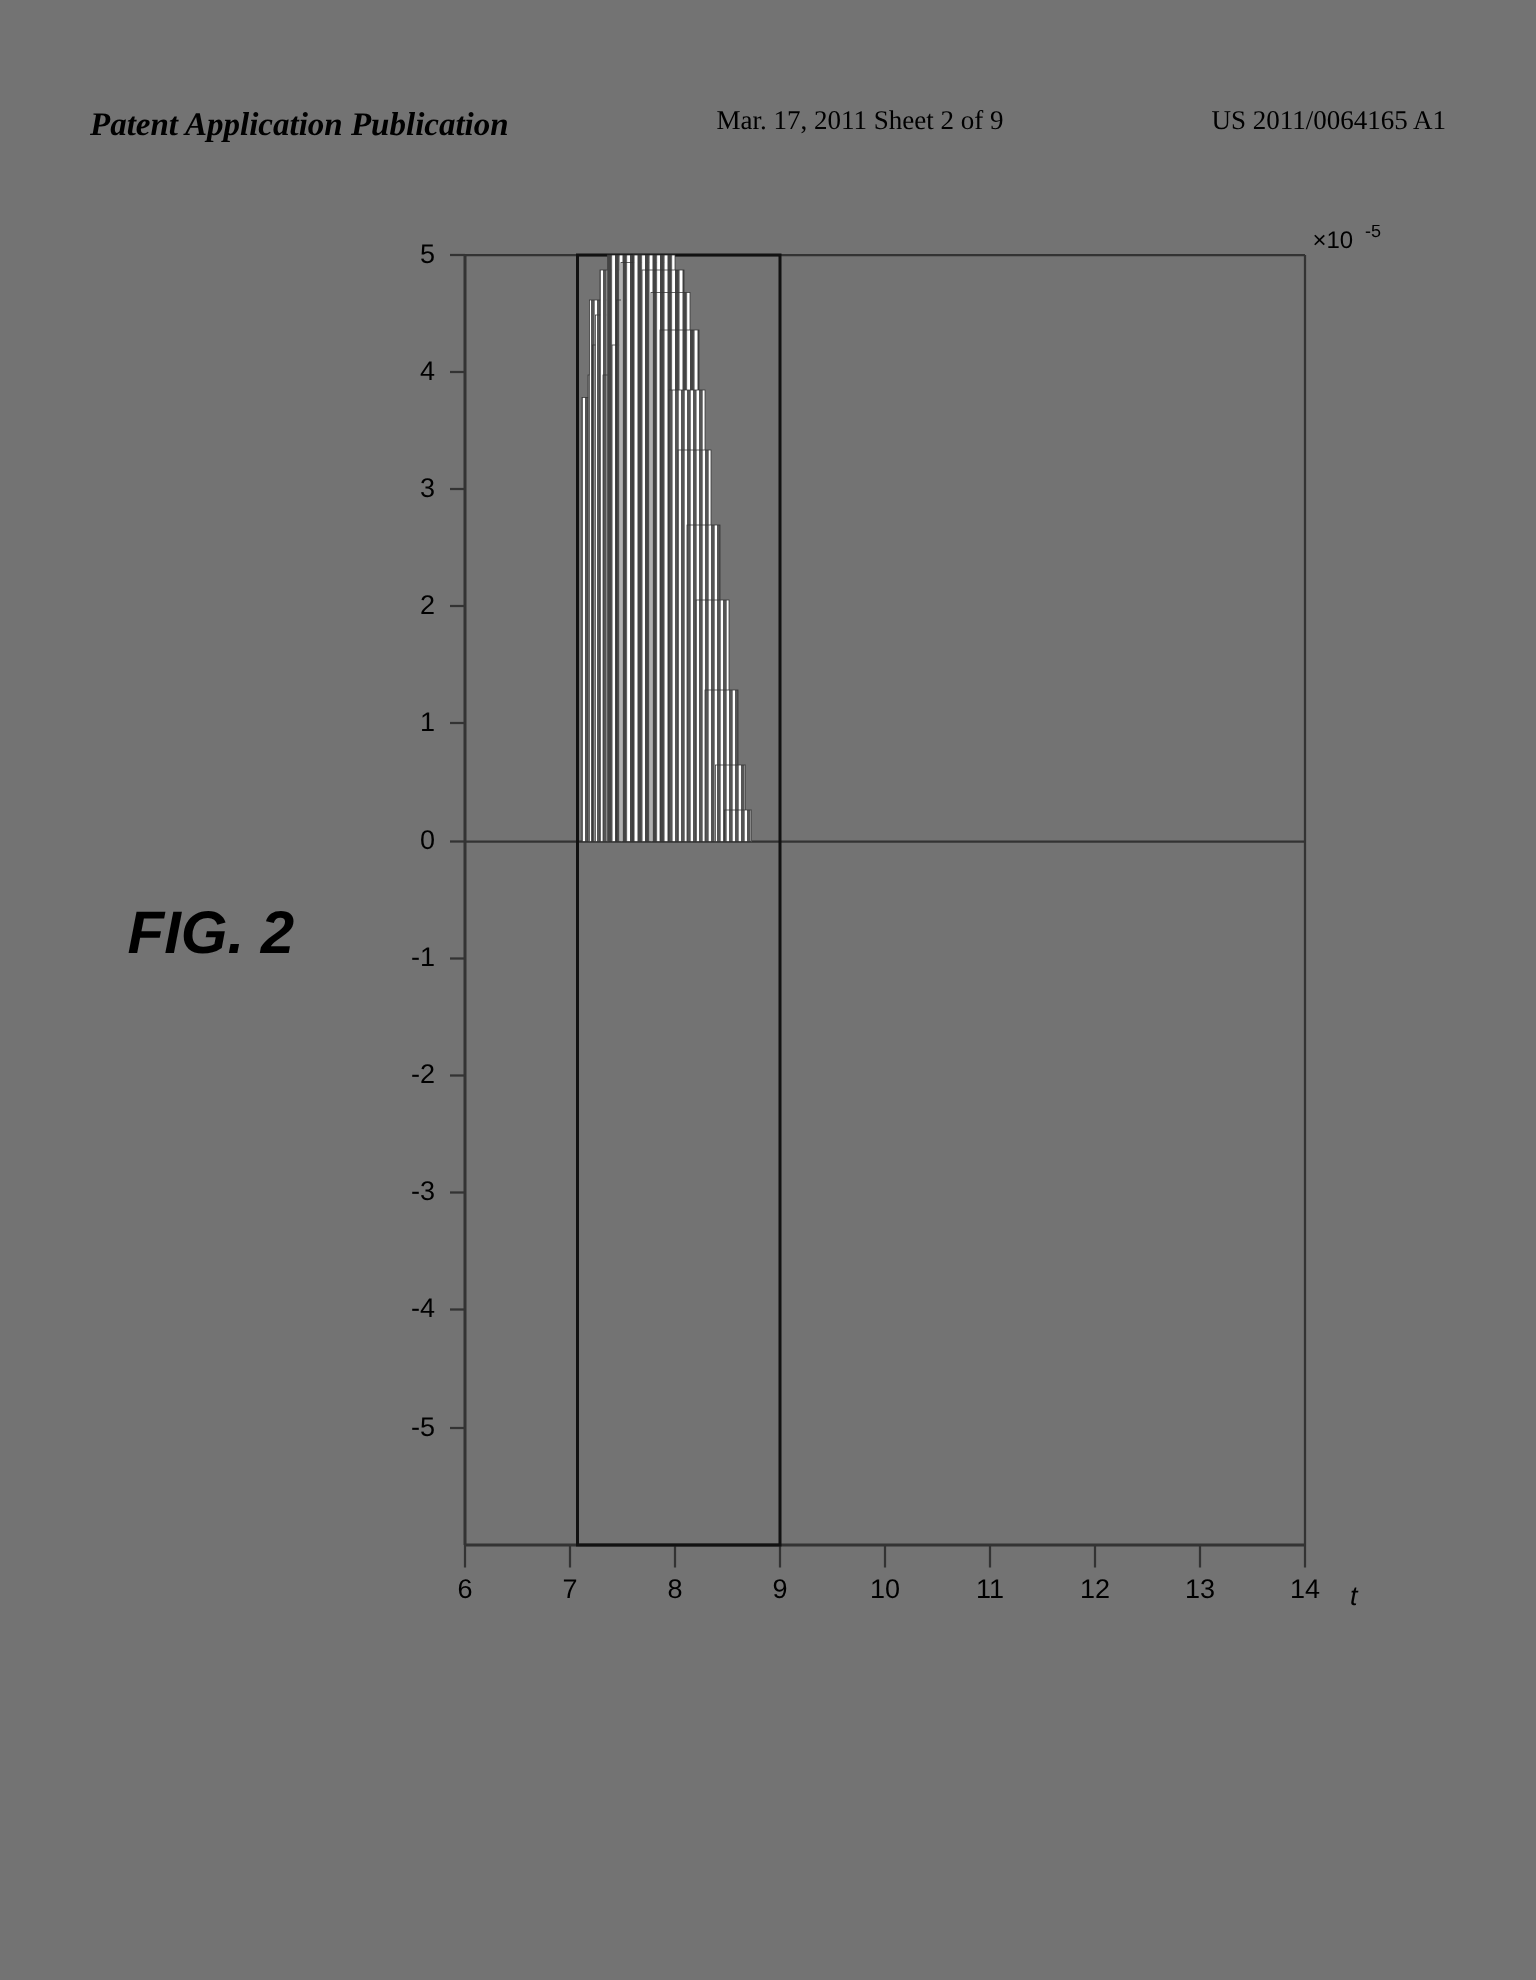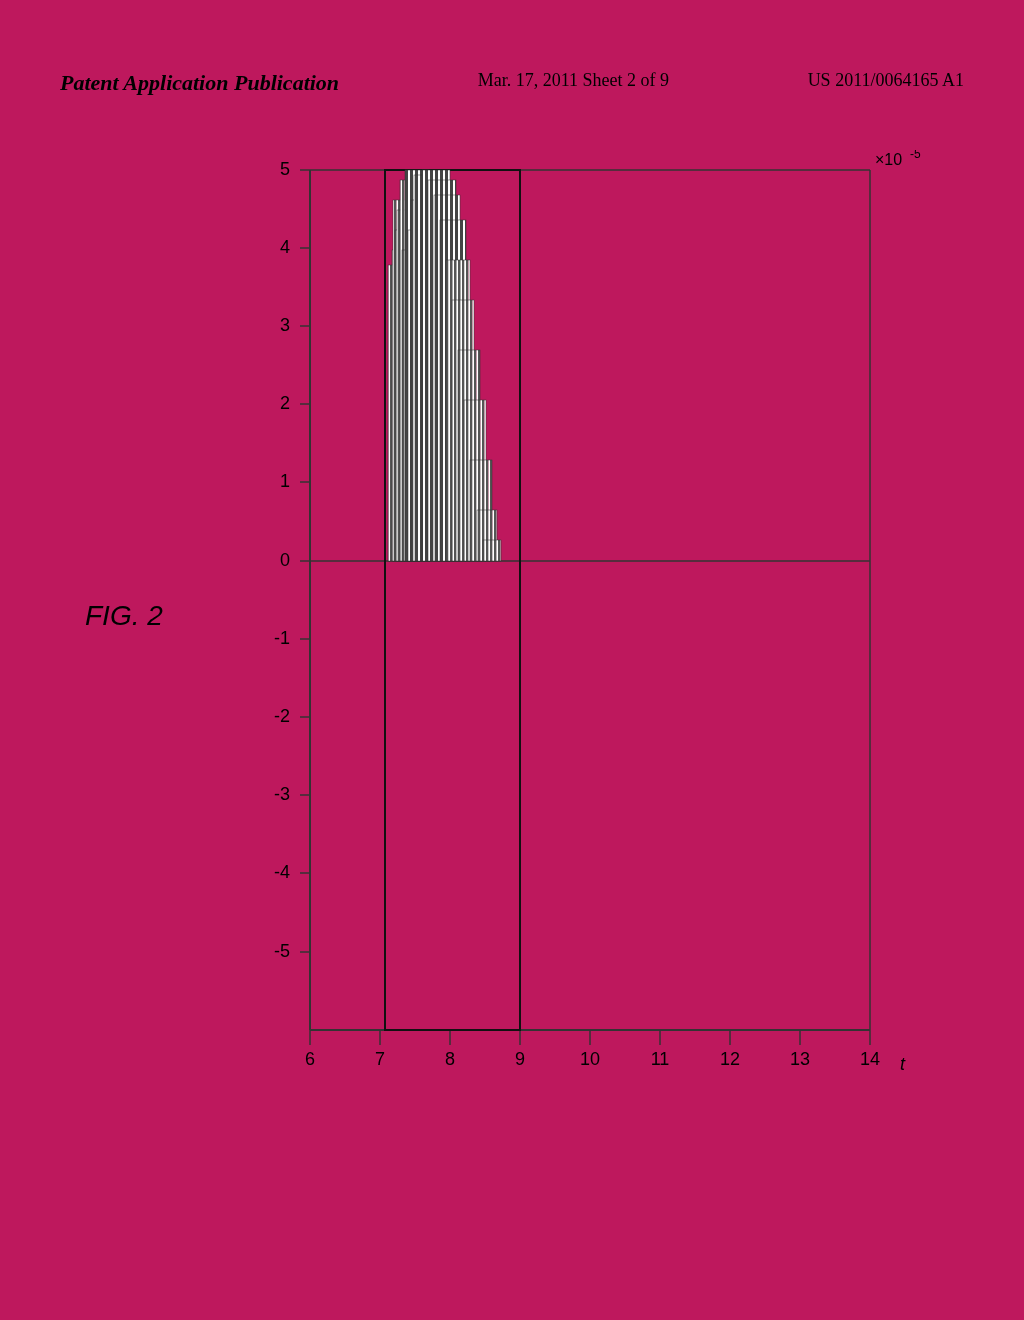"Patent Application Publication" .page { background: #be185d -> #737373 }
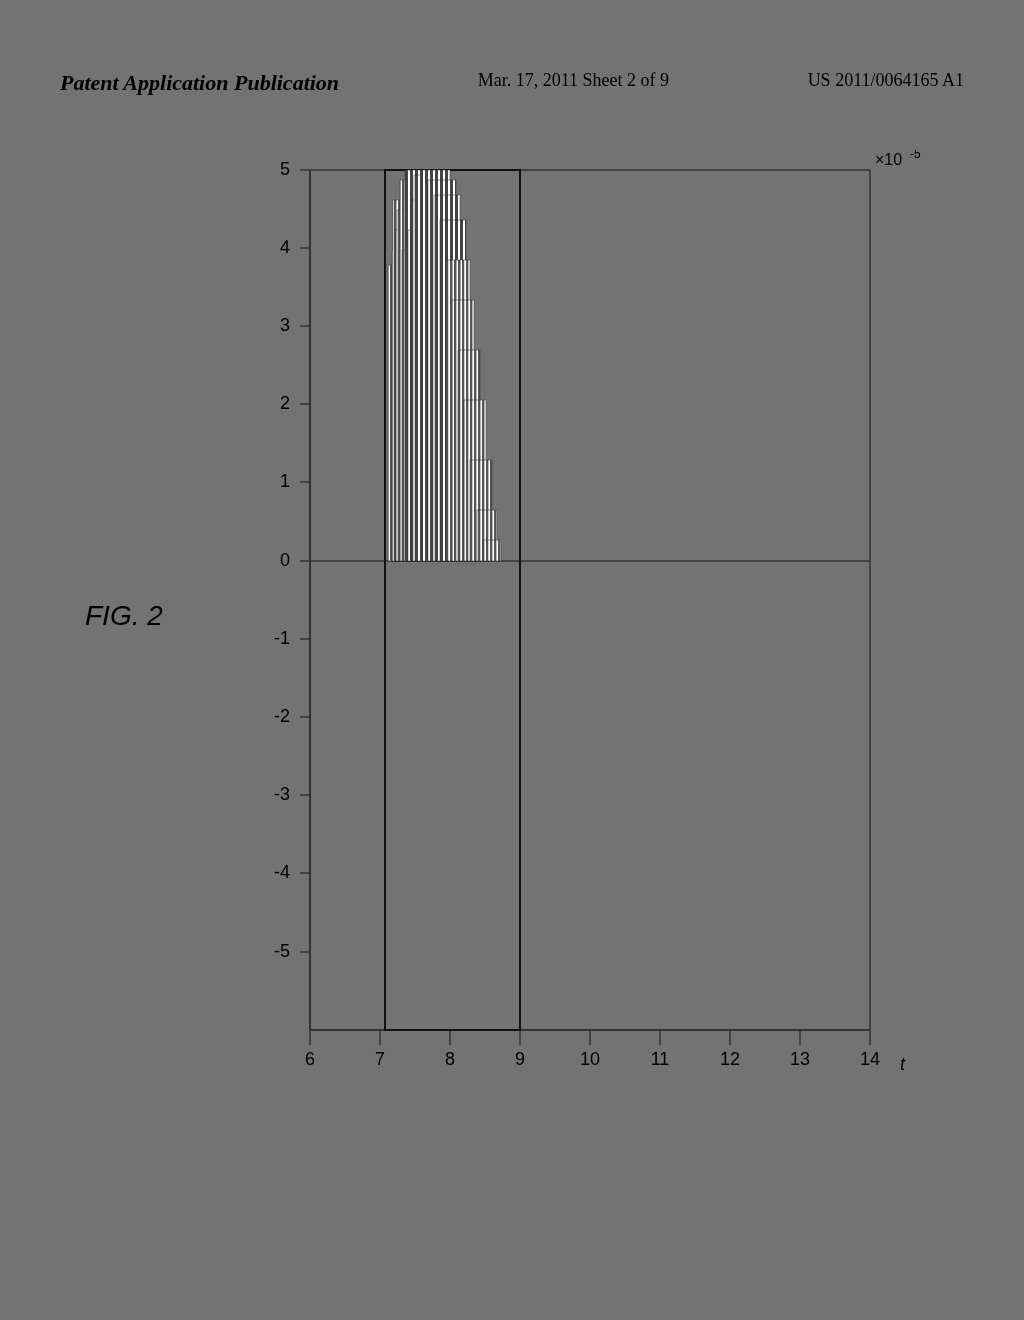"FIG. 2" .fig-label { font-size: 28px -> 40px; font-weight: normal -> bold }
